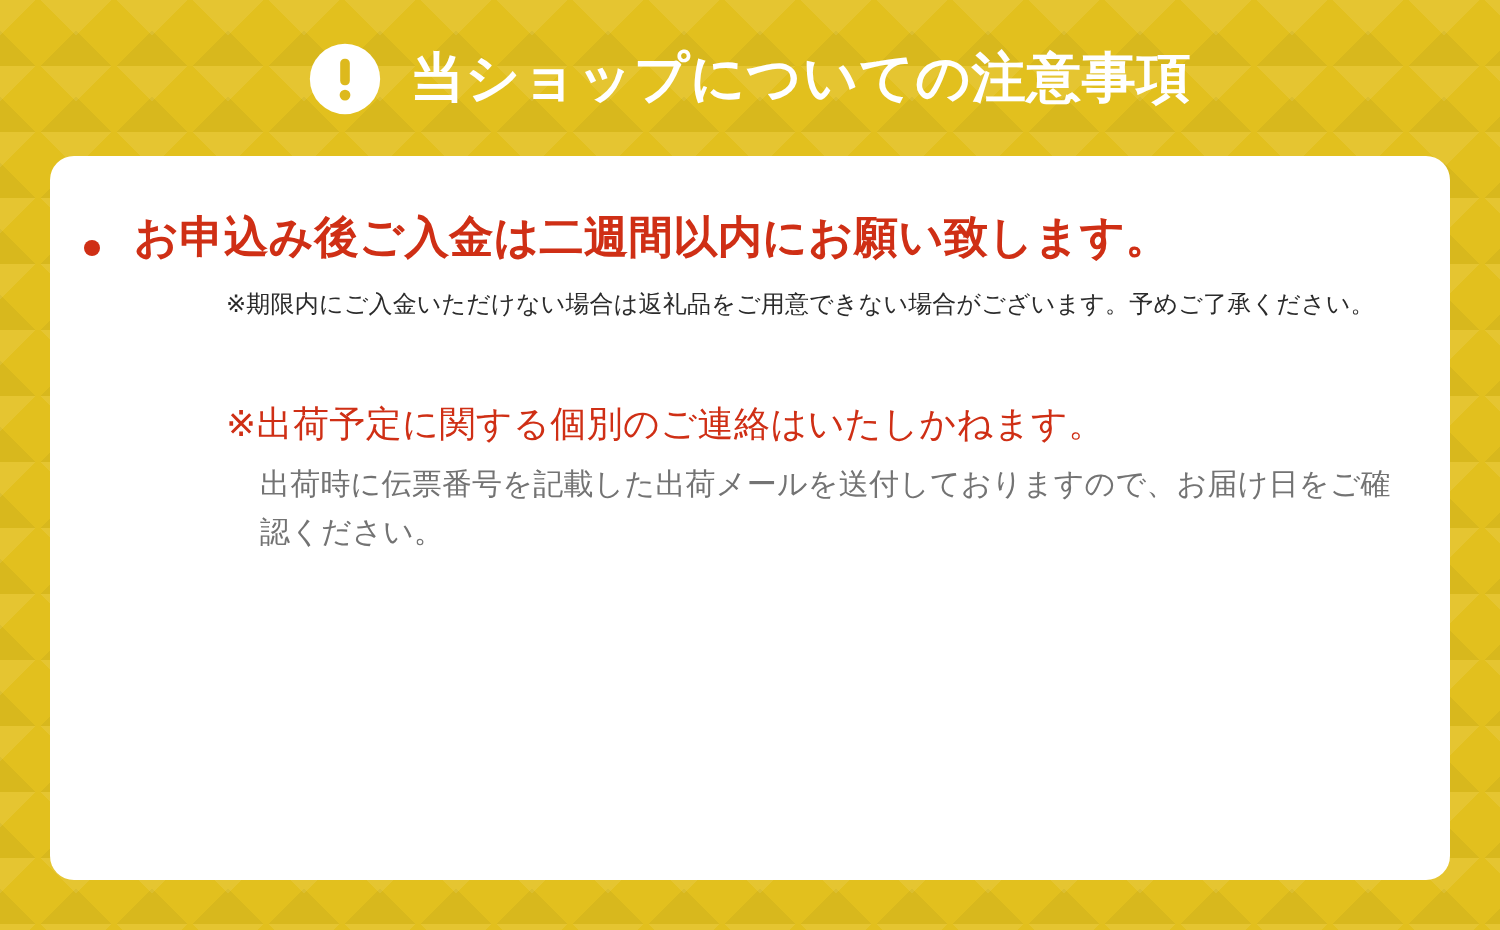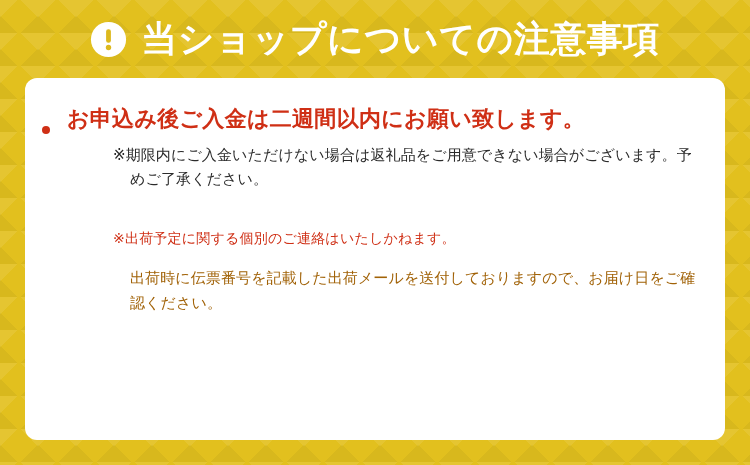"当ショップについての注意事項" .header-title { font-size: 36px -> 27px }
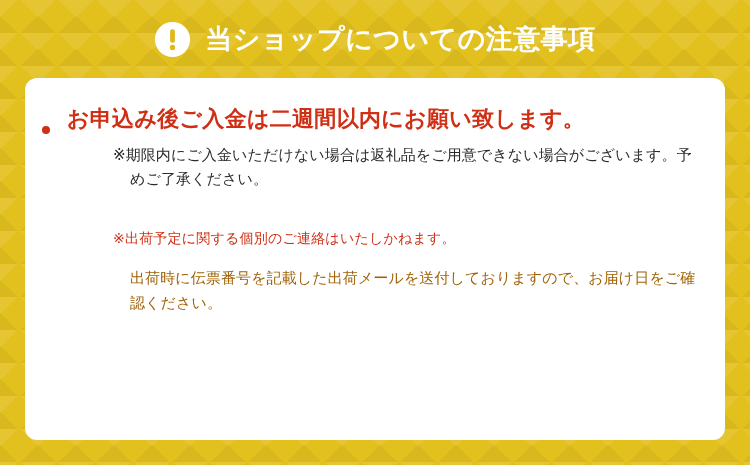"お申込み後ご入金は二週間以内にお願い致します。" .bullet-row { align-items: flex-end -> center }
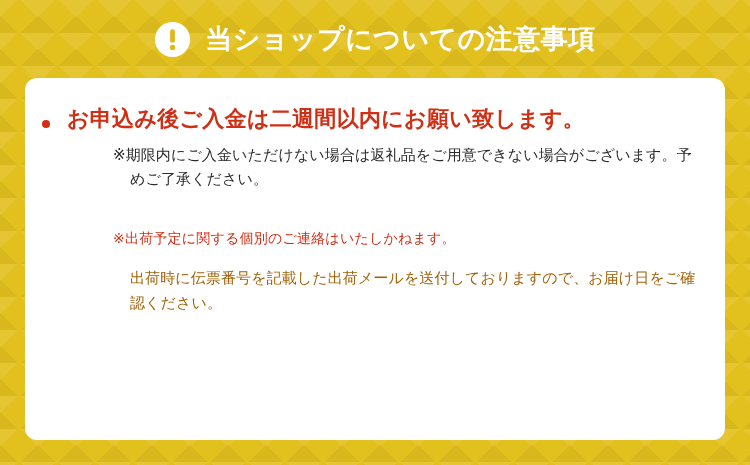"※期限内にご入金いただけない場合は返礼品をご用意できない場合がございます。予めご" .note { font-size: 15px -> 12px }
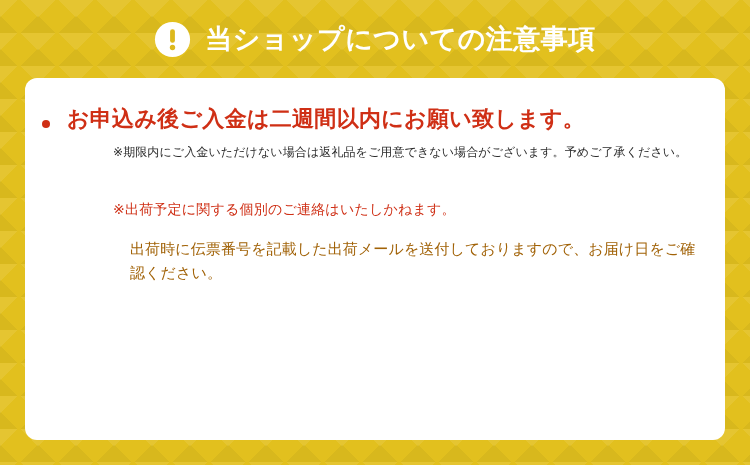"※出荷予定に関する個別のご連絡はいたしかねます。" .note-red { font-size: 14px -> 18px }
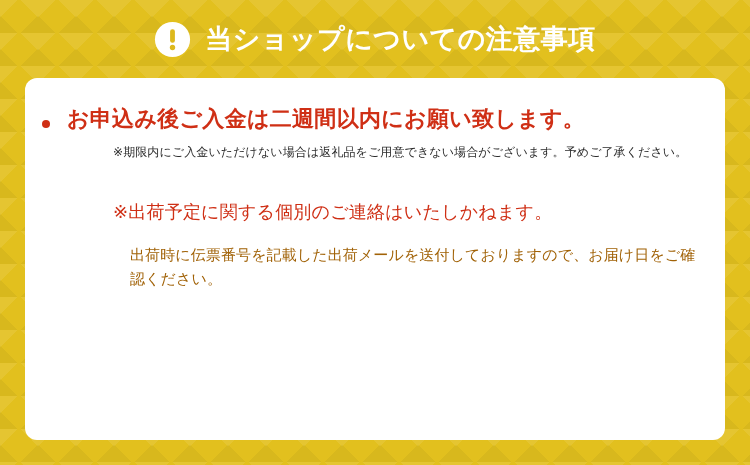"出荷時に伝票番号を記載した出荷メールを送付しておりますので、お届け日をご確認くだ" .note-sub { color: #a16207 -> #737373; margin: 17px 0 0 88px -> 5px 0 0 88px }
